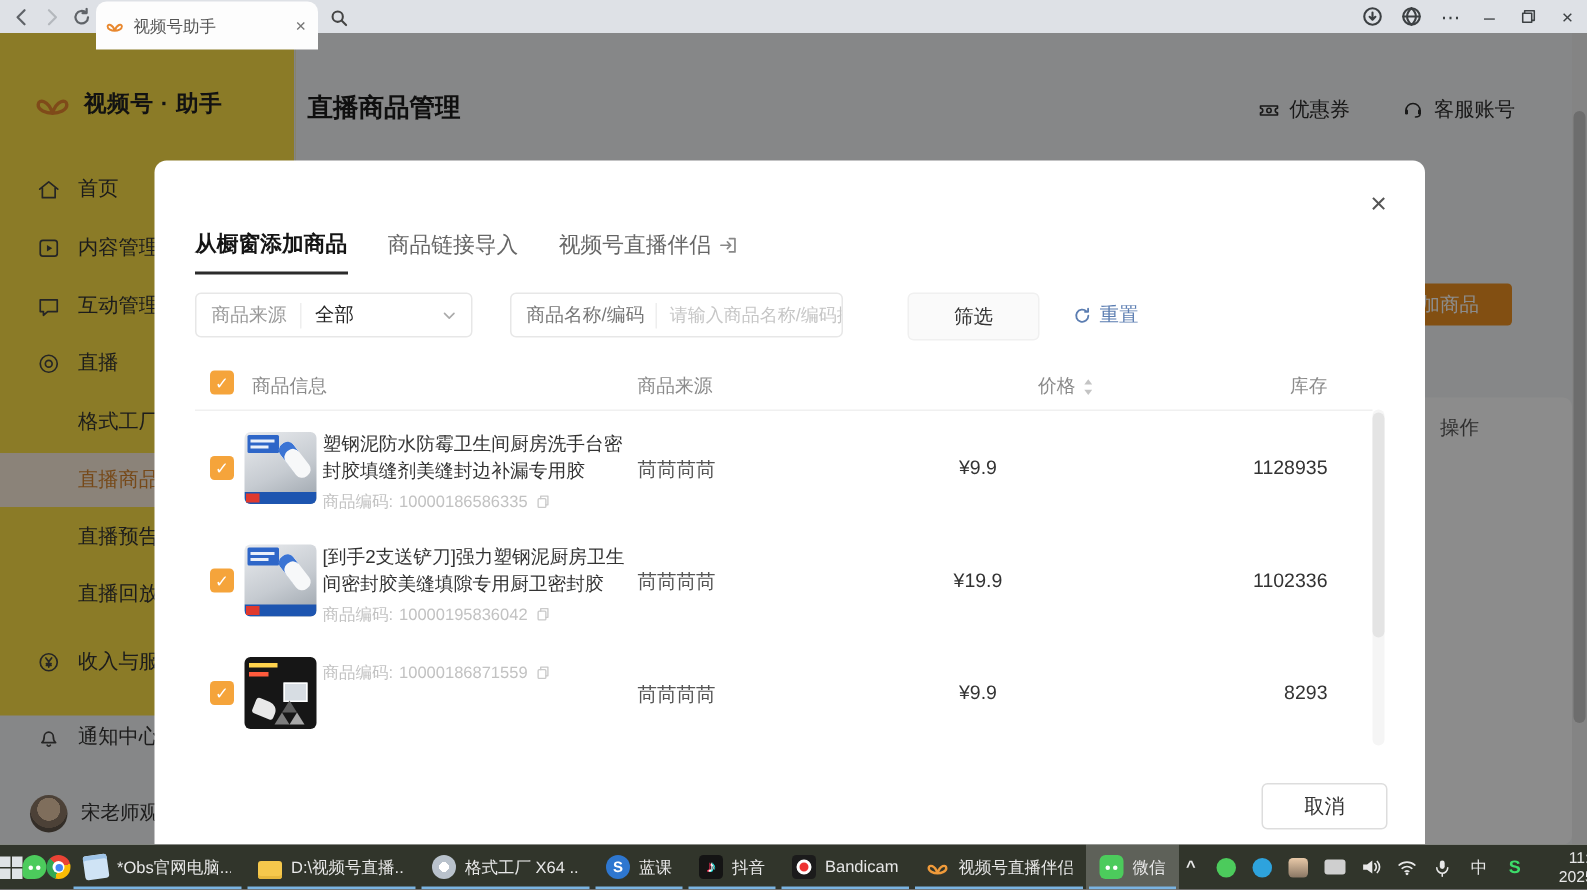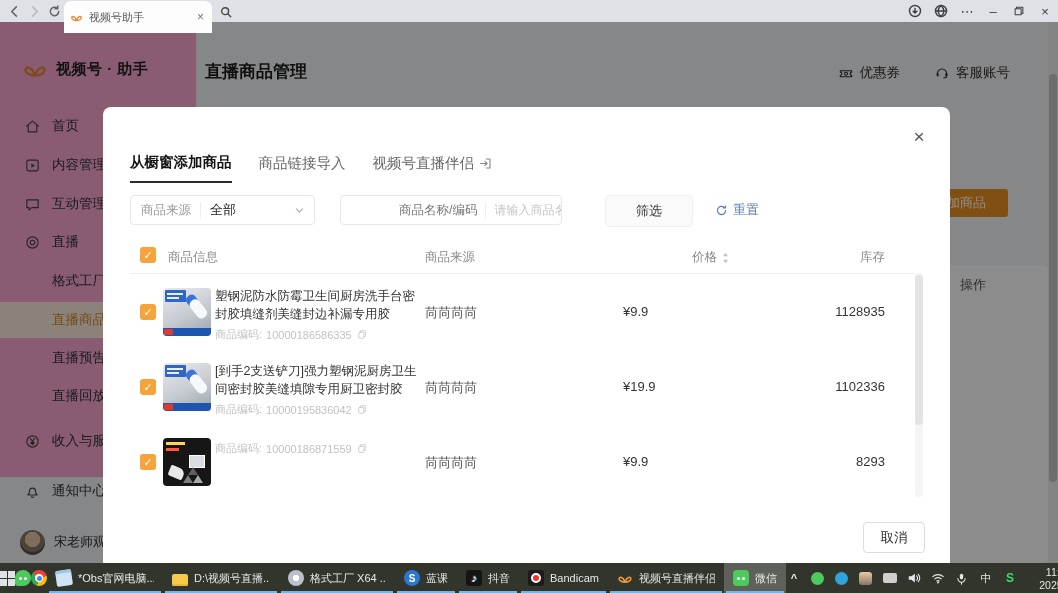"视频号 · 助手" #sidebar { background: #f9a8d4 -> #fde047 }
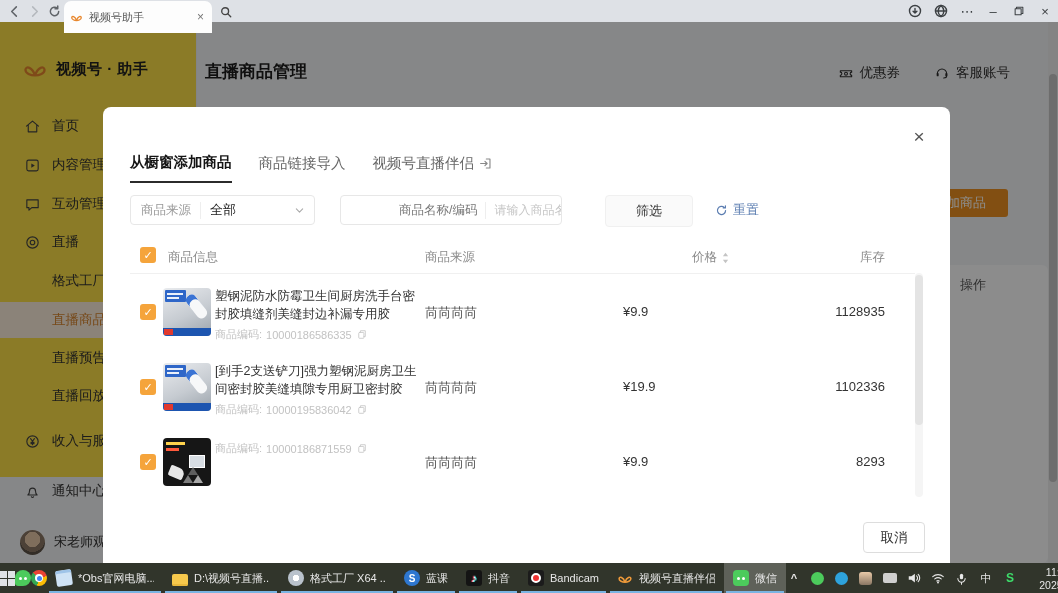"商品名称/编码" #name-input { padding-left: 48px -> none }
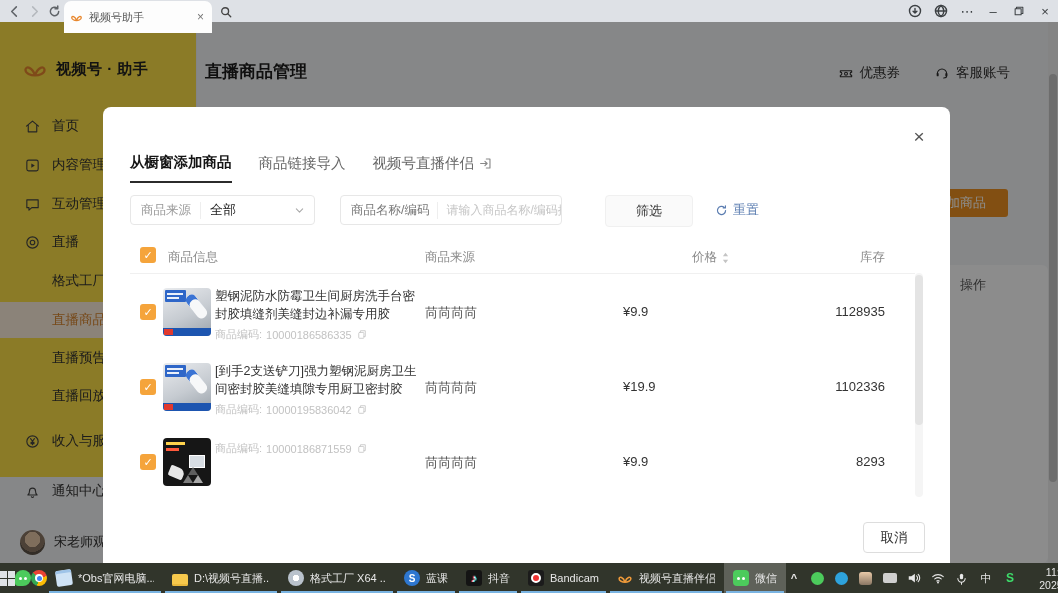"¥9.9" .pprice { left: 493px -> 470px; text-align: left -> center }
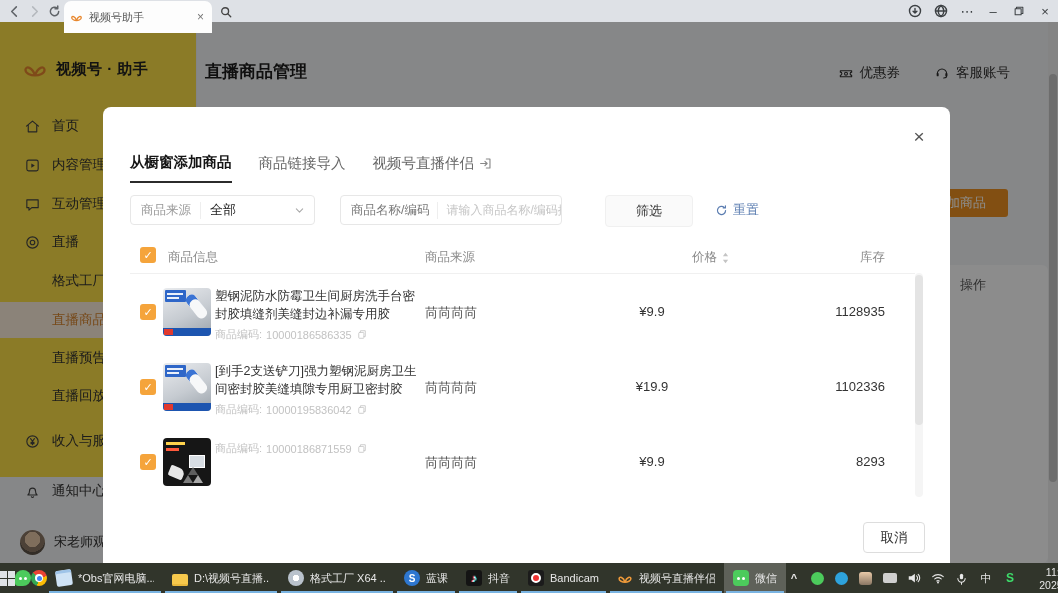"取消" #cancel-btn { width: 62px -> 84px }
